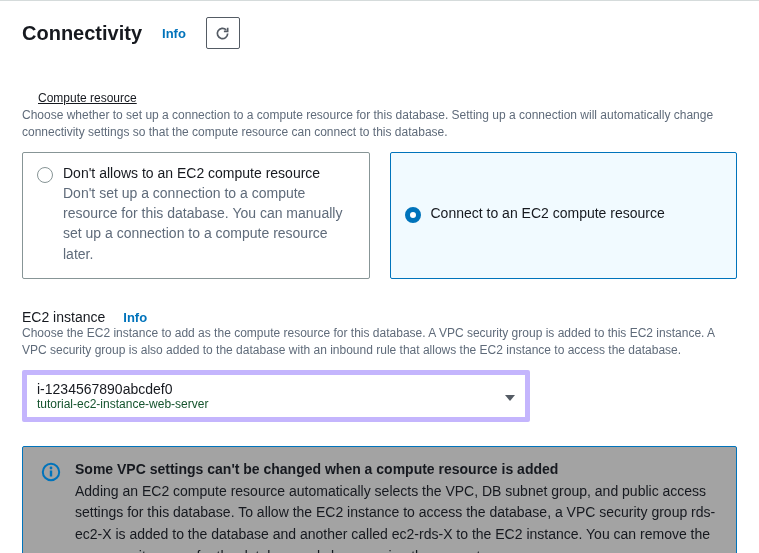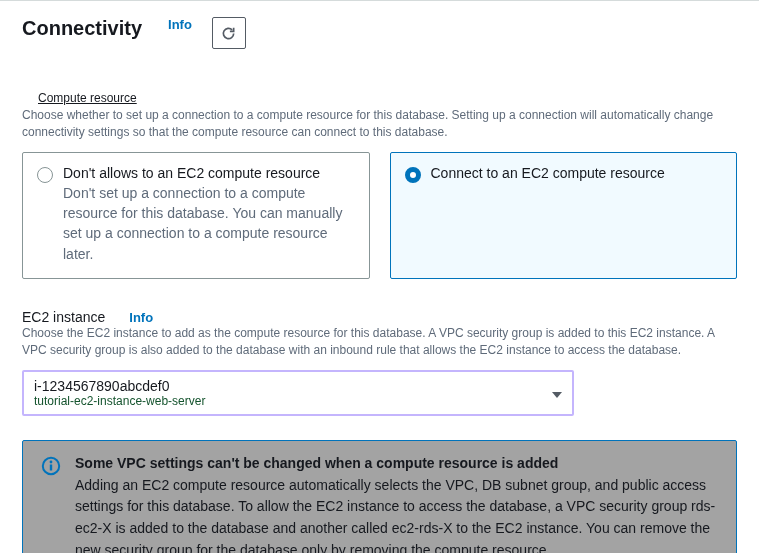"Connectivity" .header-row { align-items: none -> center }
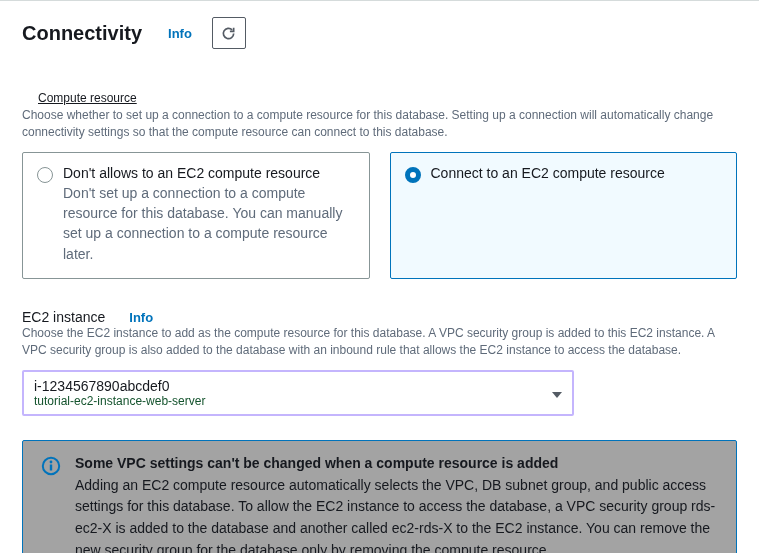"Info" .info-link { margin-left: 18px -> 12px }
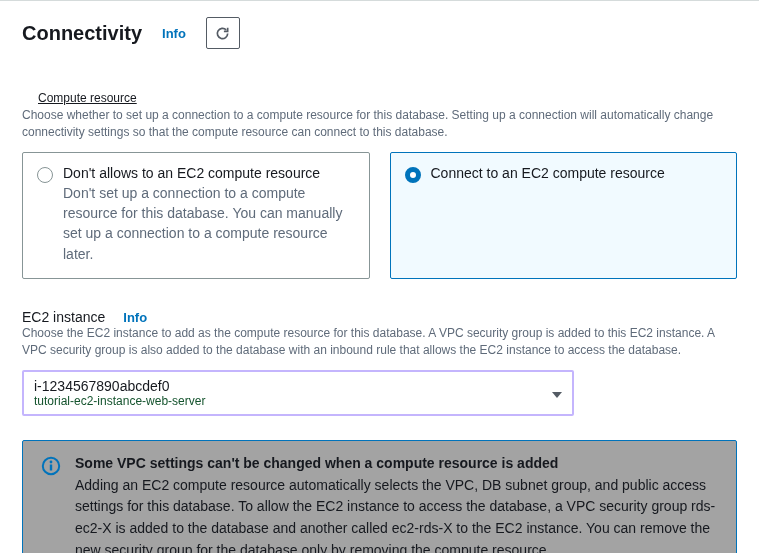"Connect to an EC2 compute" .radio-card.selected { align-items: none -> center }
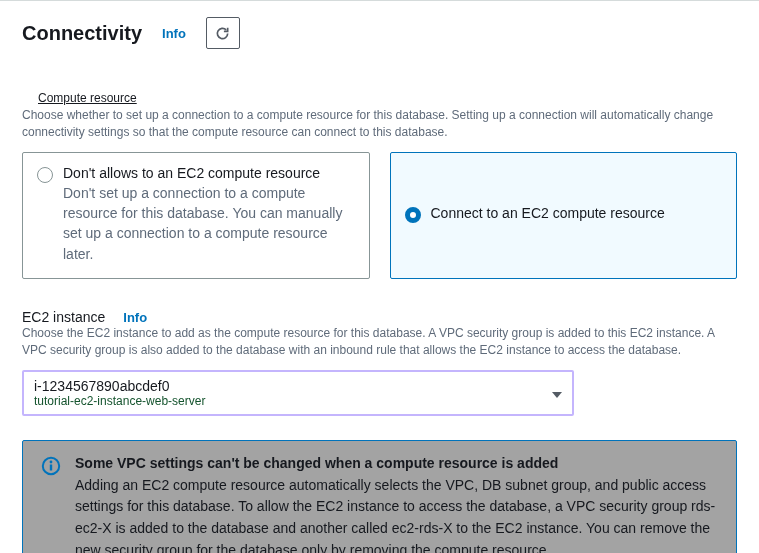"i-1234567890abcdef0" .select { border: 2px solid #c4b5fd -> 5px solid #c4b5fd; width: 552px -> 508px }
